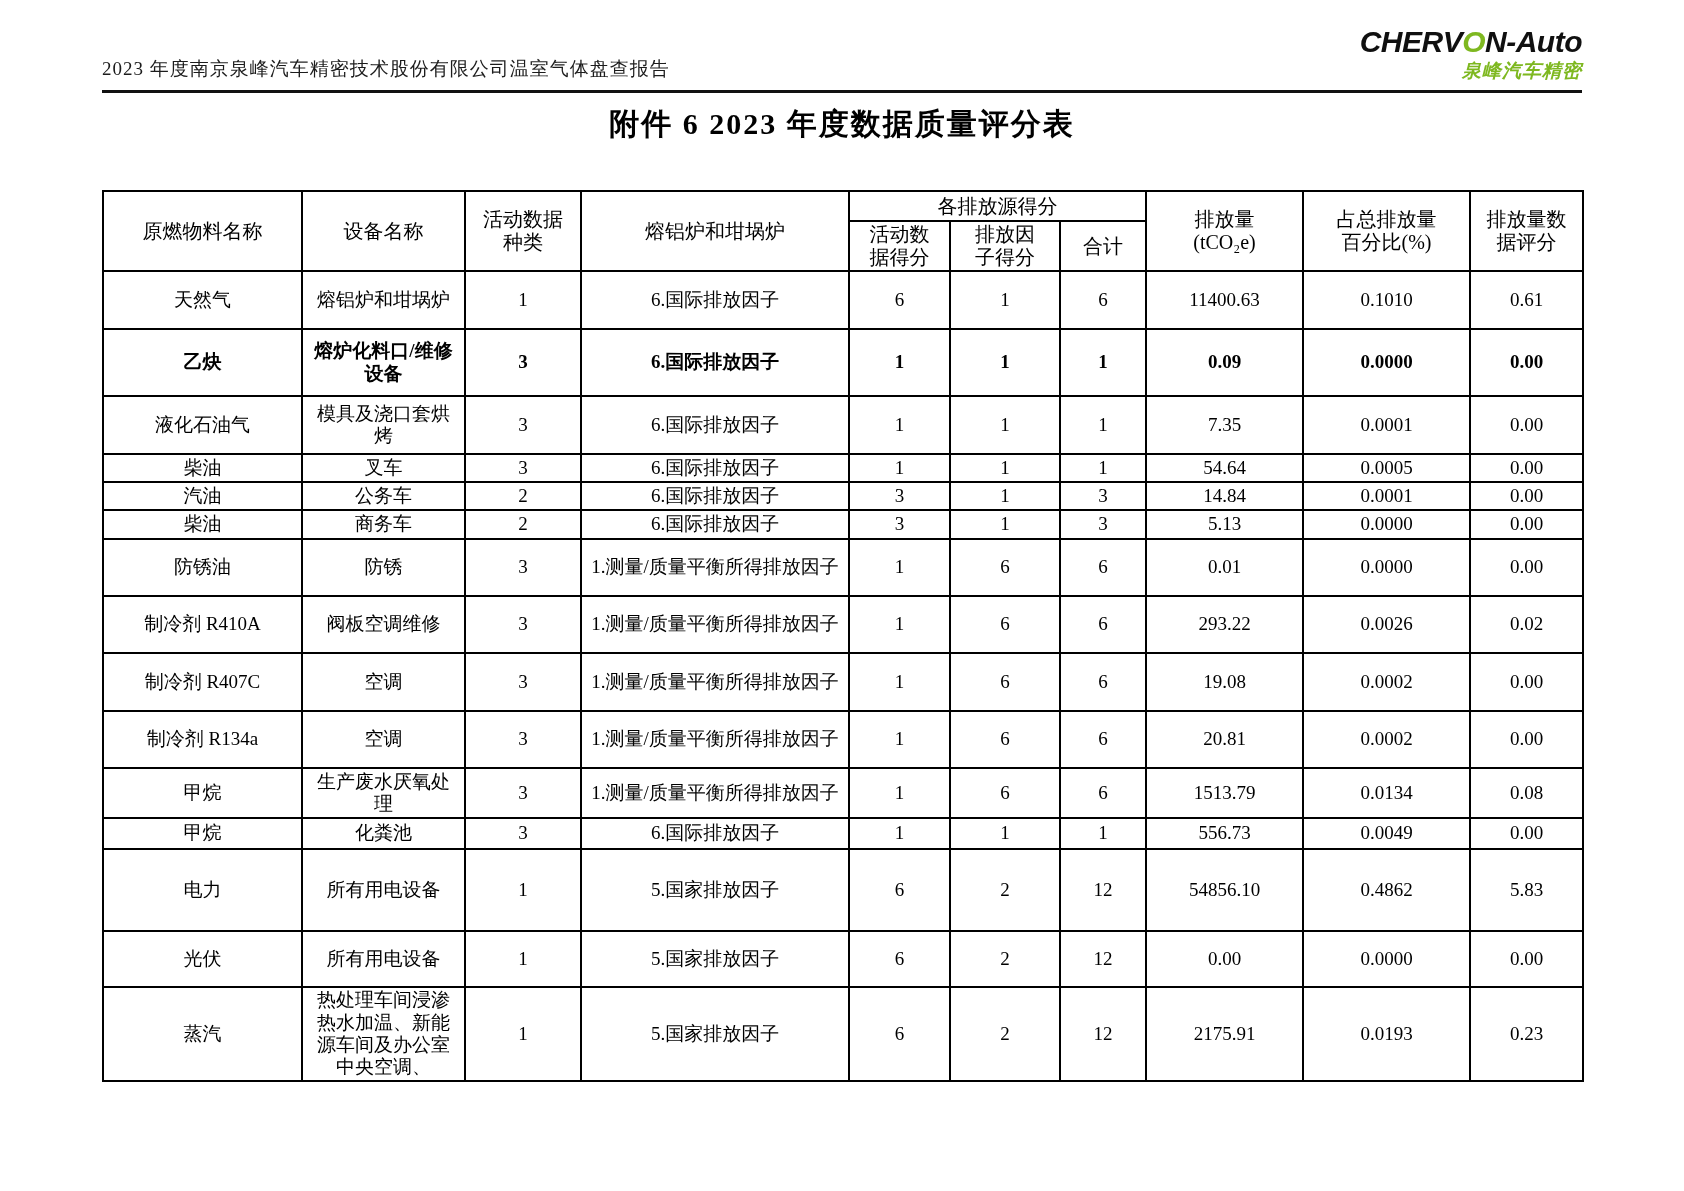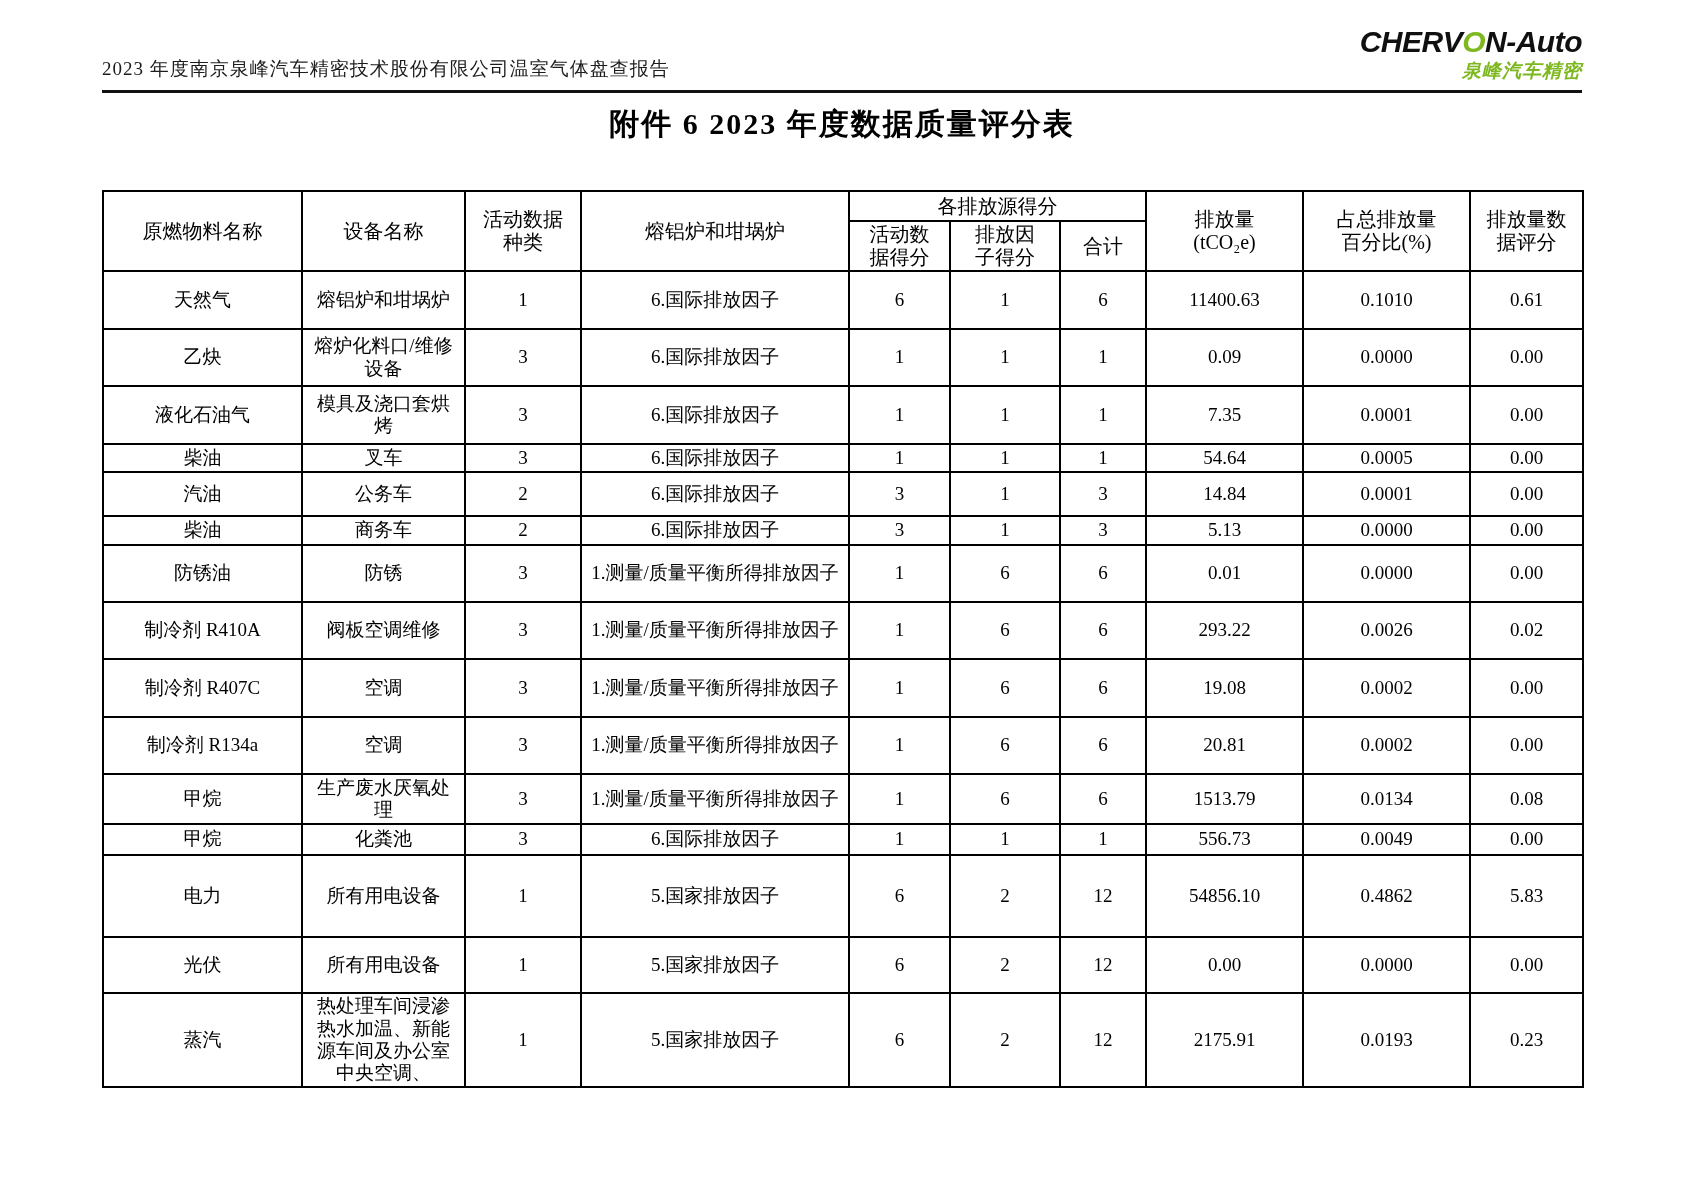"乙炔" tbody tr:nth-child(2) { font-weight: none -> bold; height: 57px -> 67px }
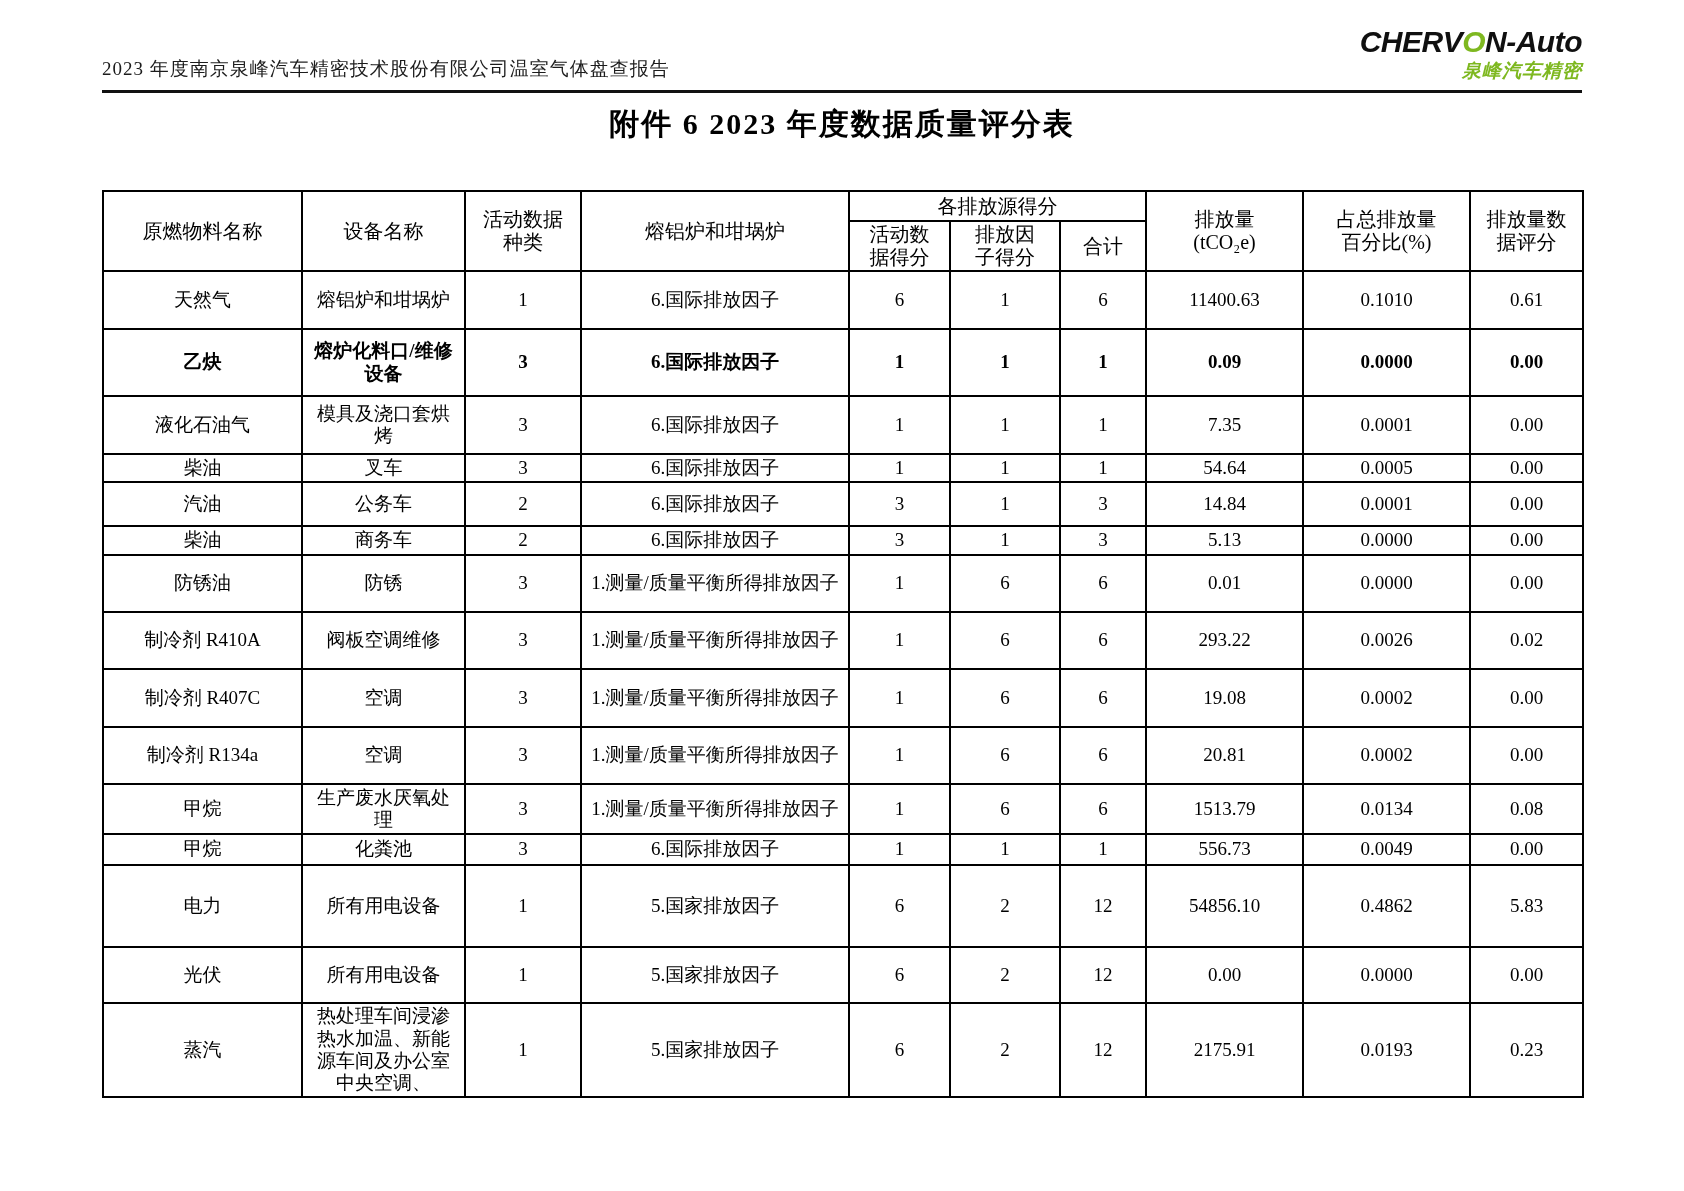"汽油" tbody tr:nth-child(5) { height: 44px -> 28px }
